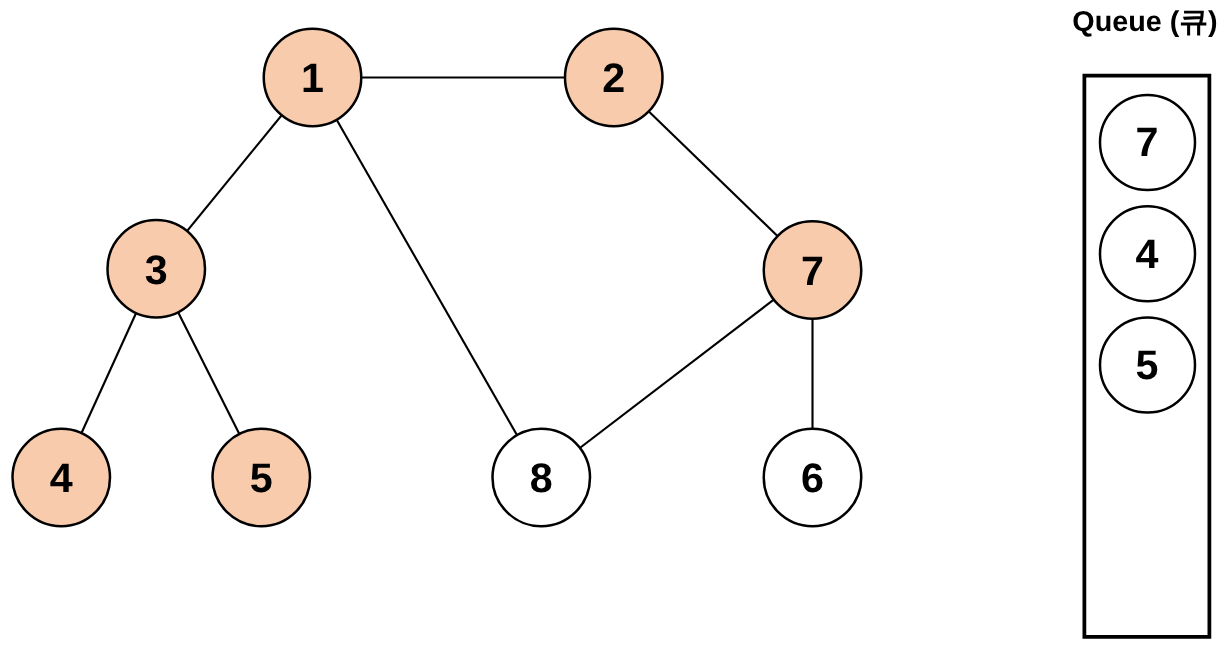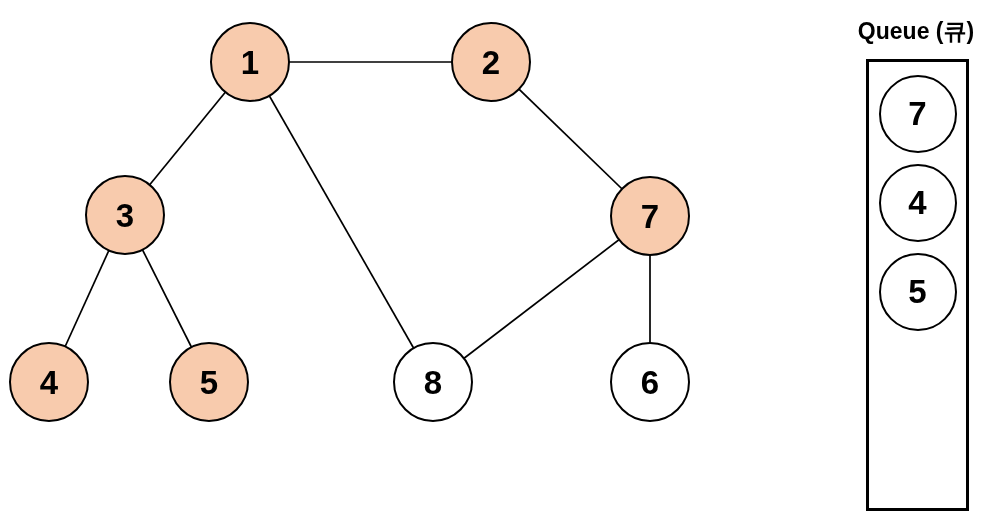"Queue (큐)" .queue-title { top: 16px -> 2px }
